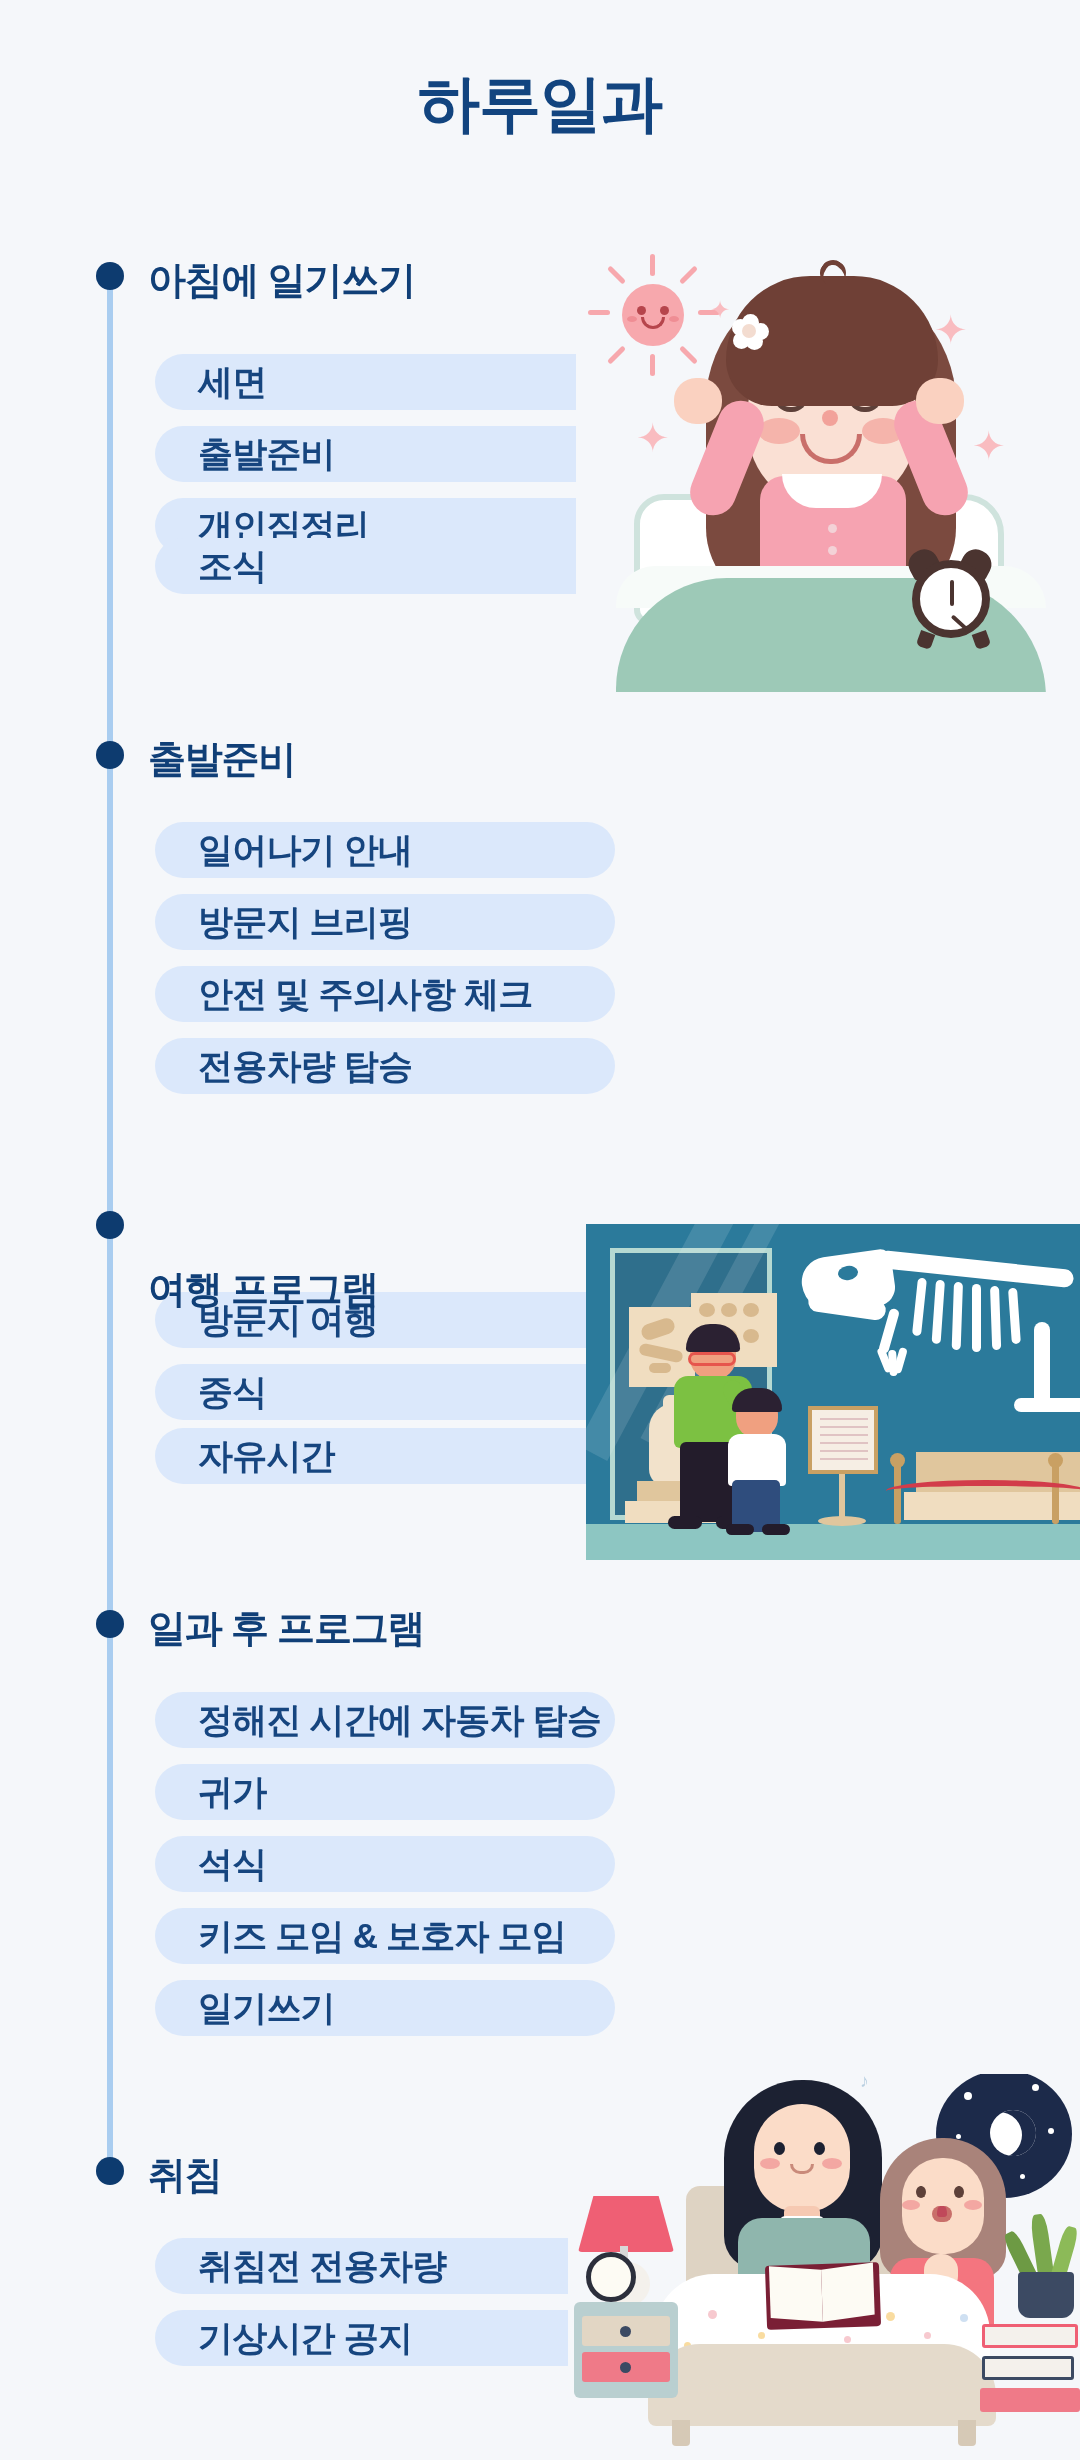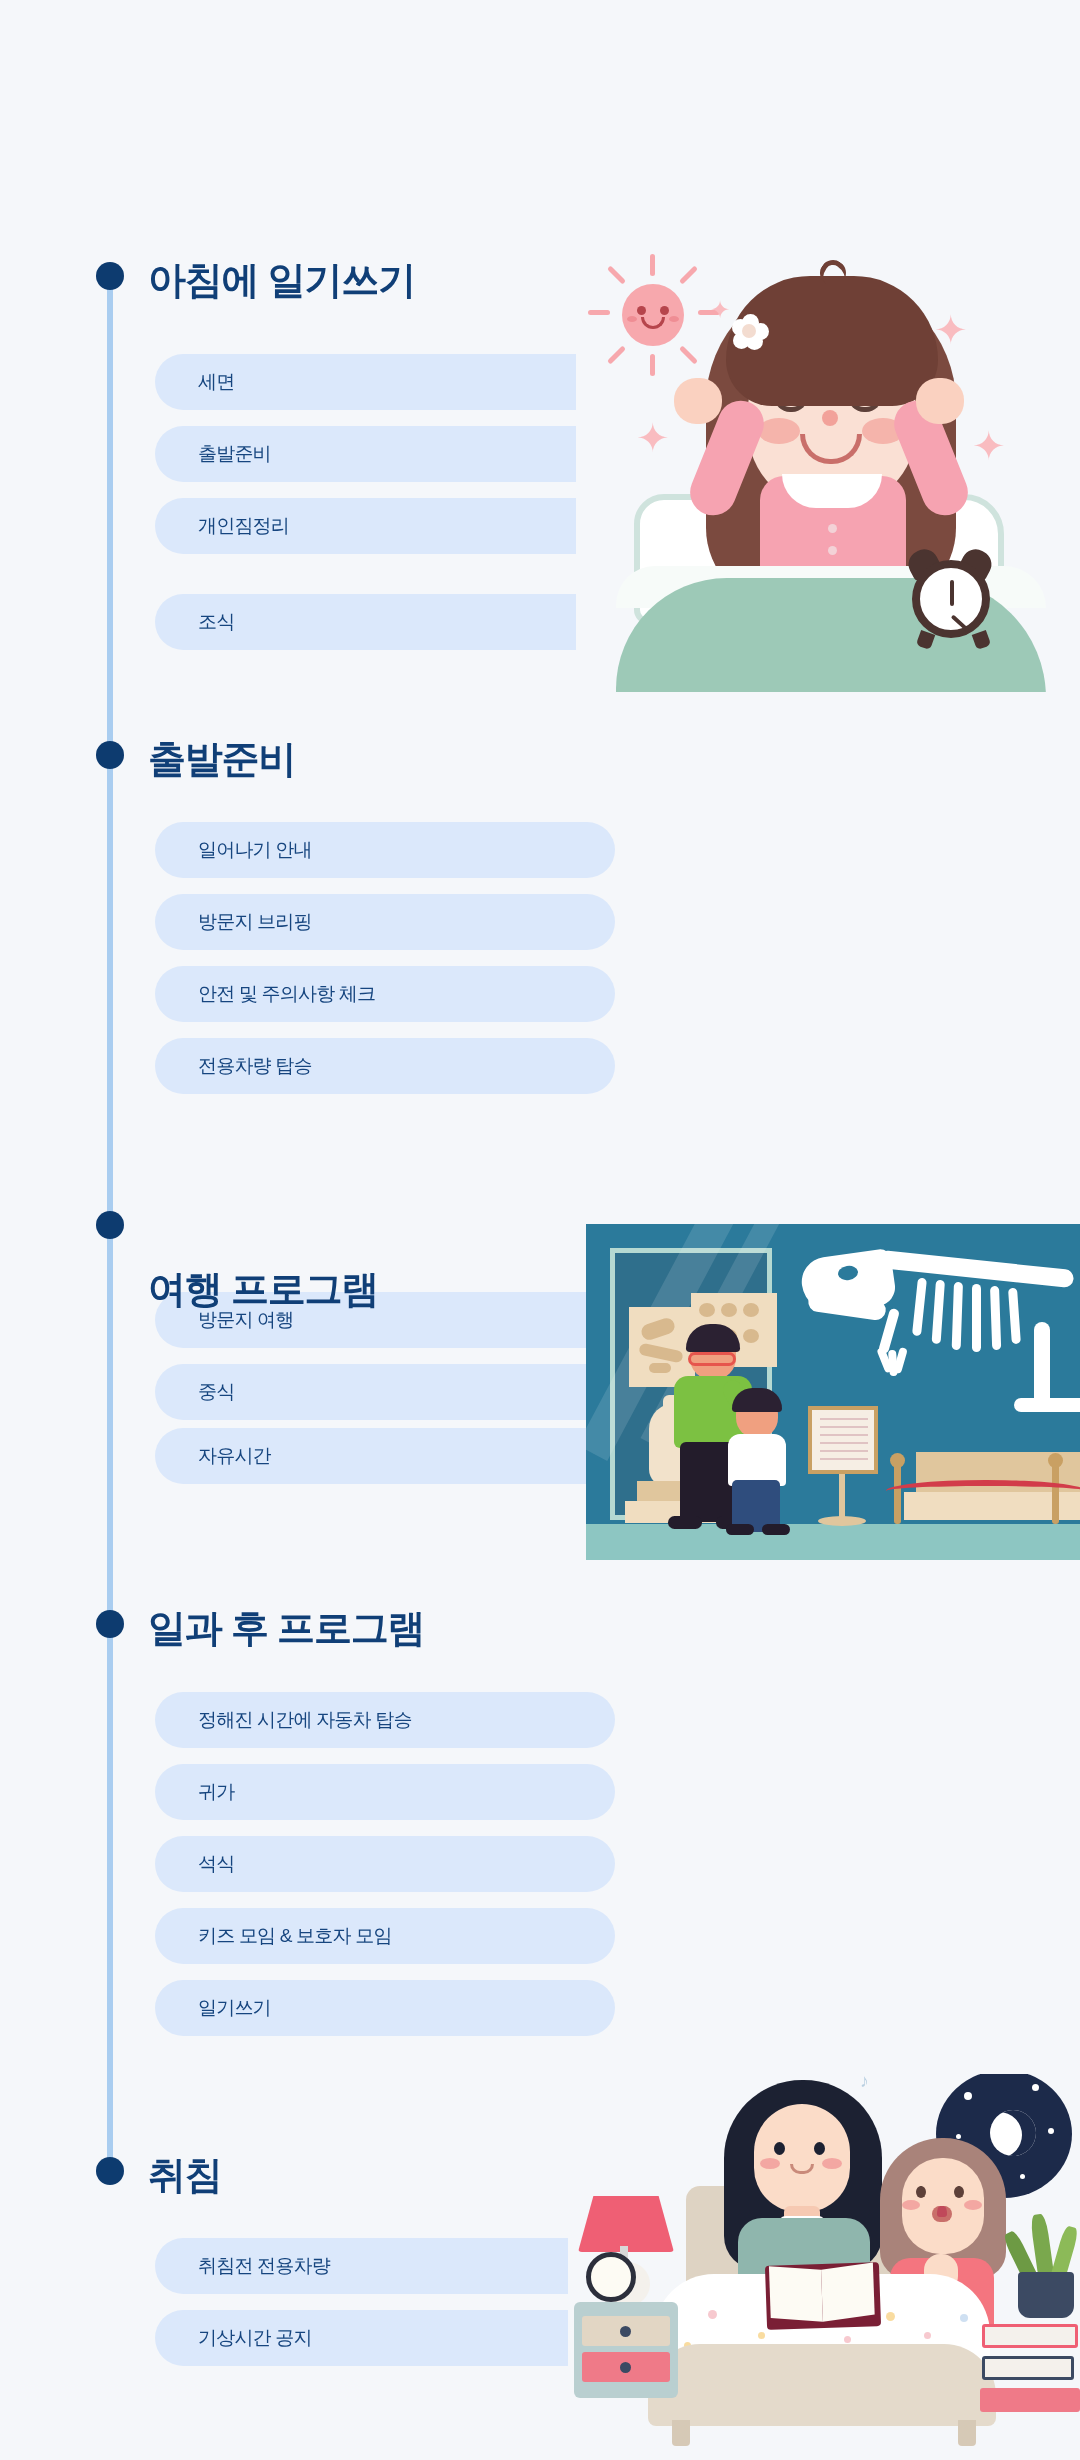"하루일과" div.page-title { html: none -> <div>하루일과</div> }
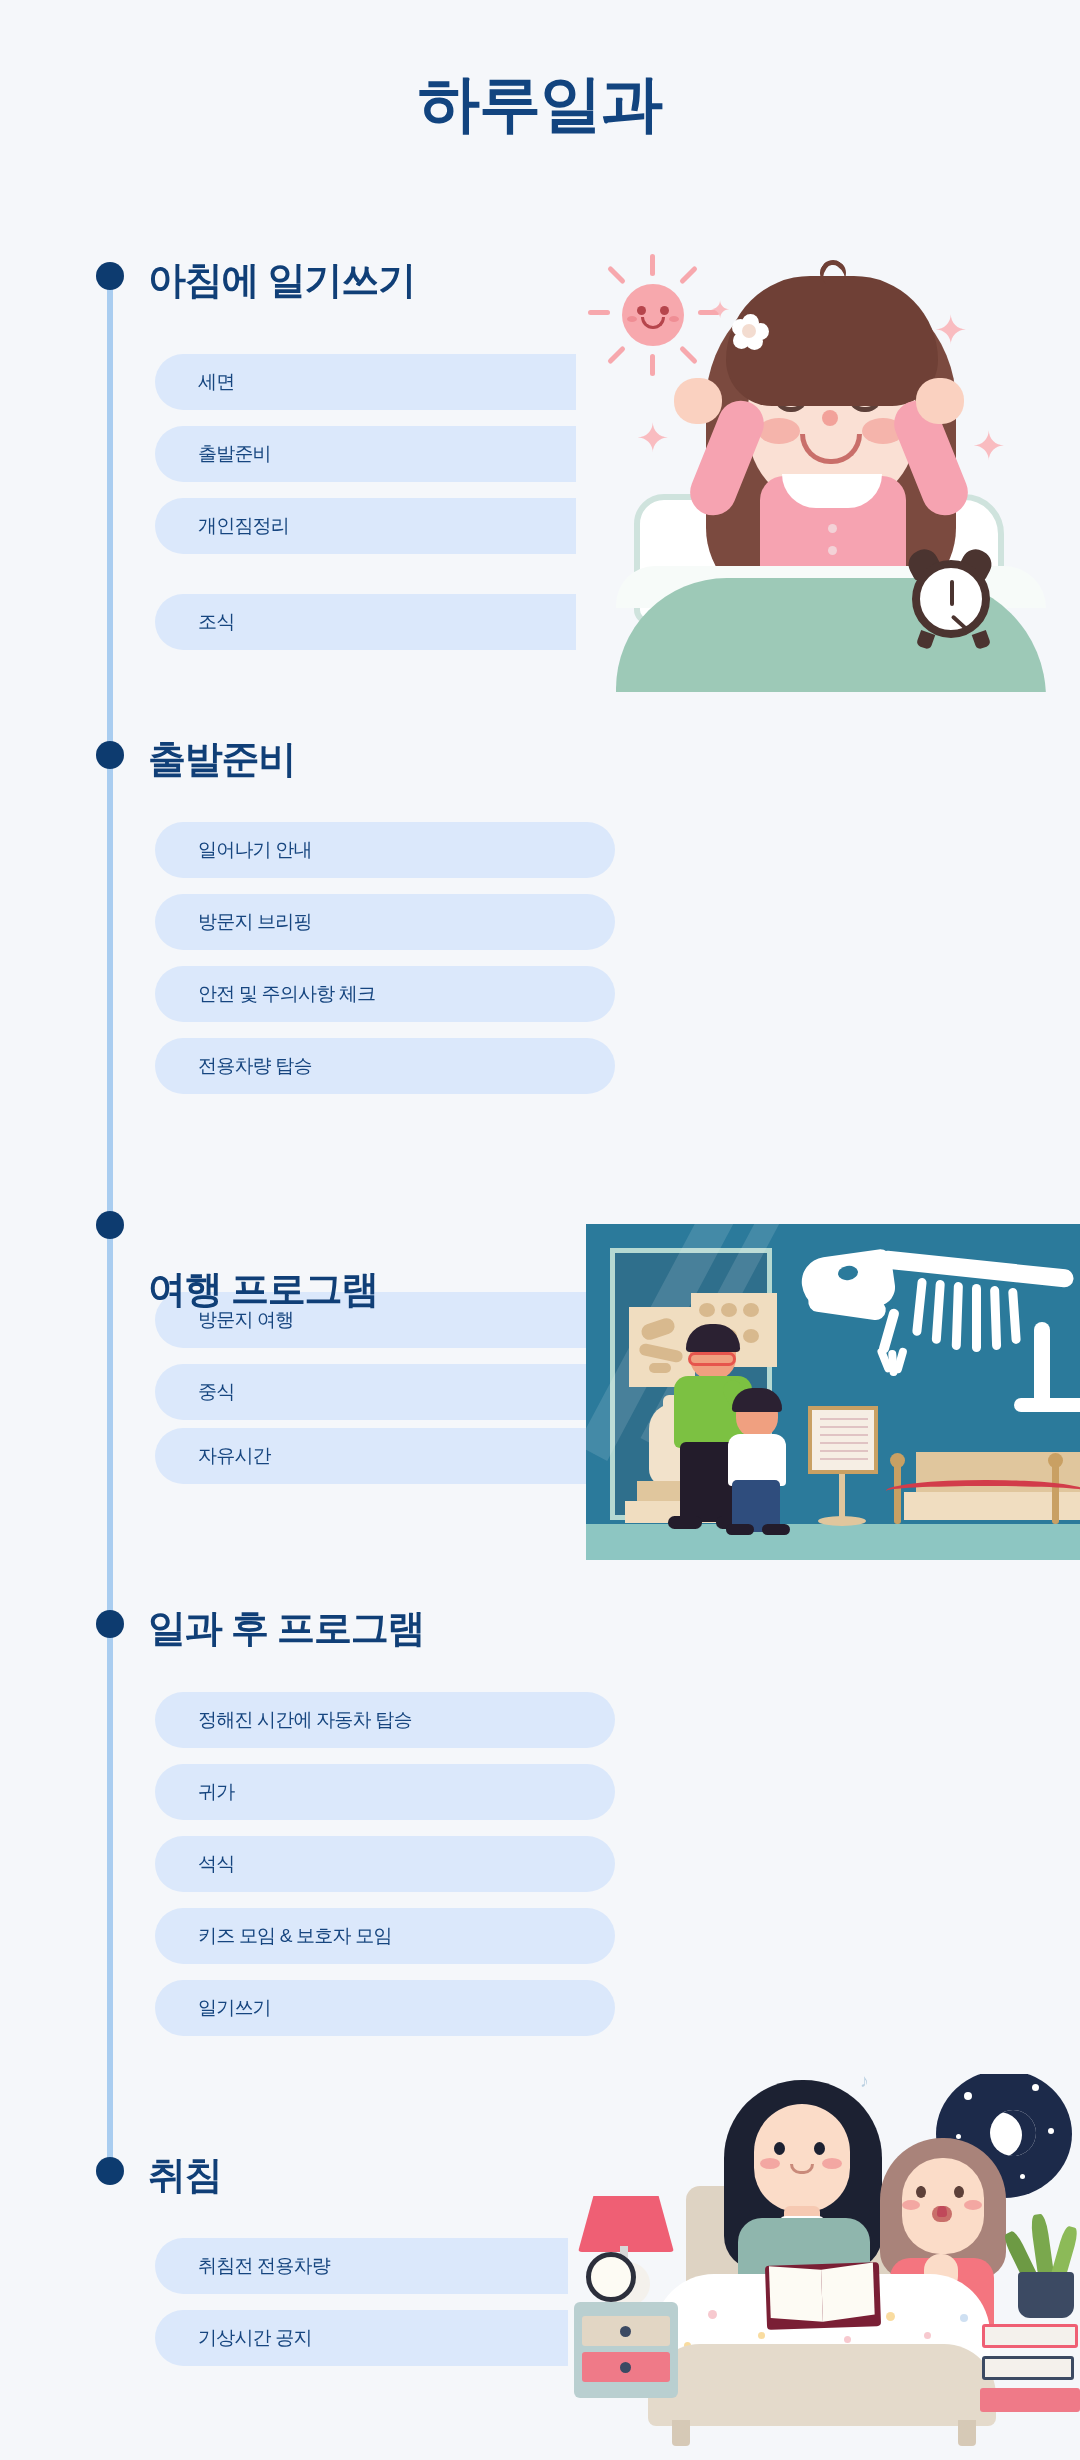"세면" .pill .pill-text { font-size: 19px -> 35px; font-weight: 400 -> 700 }
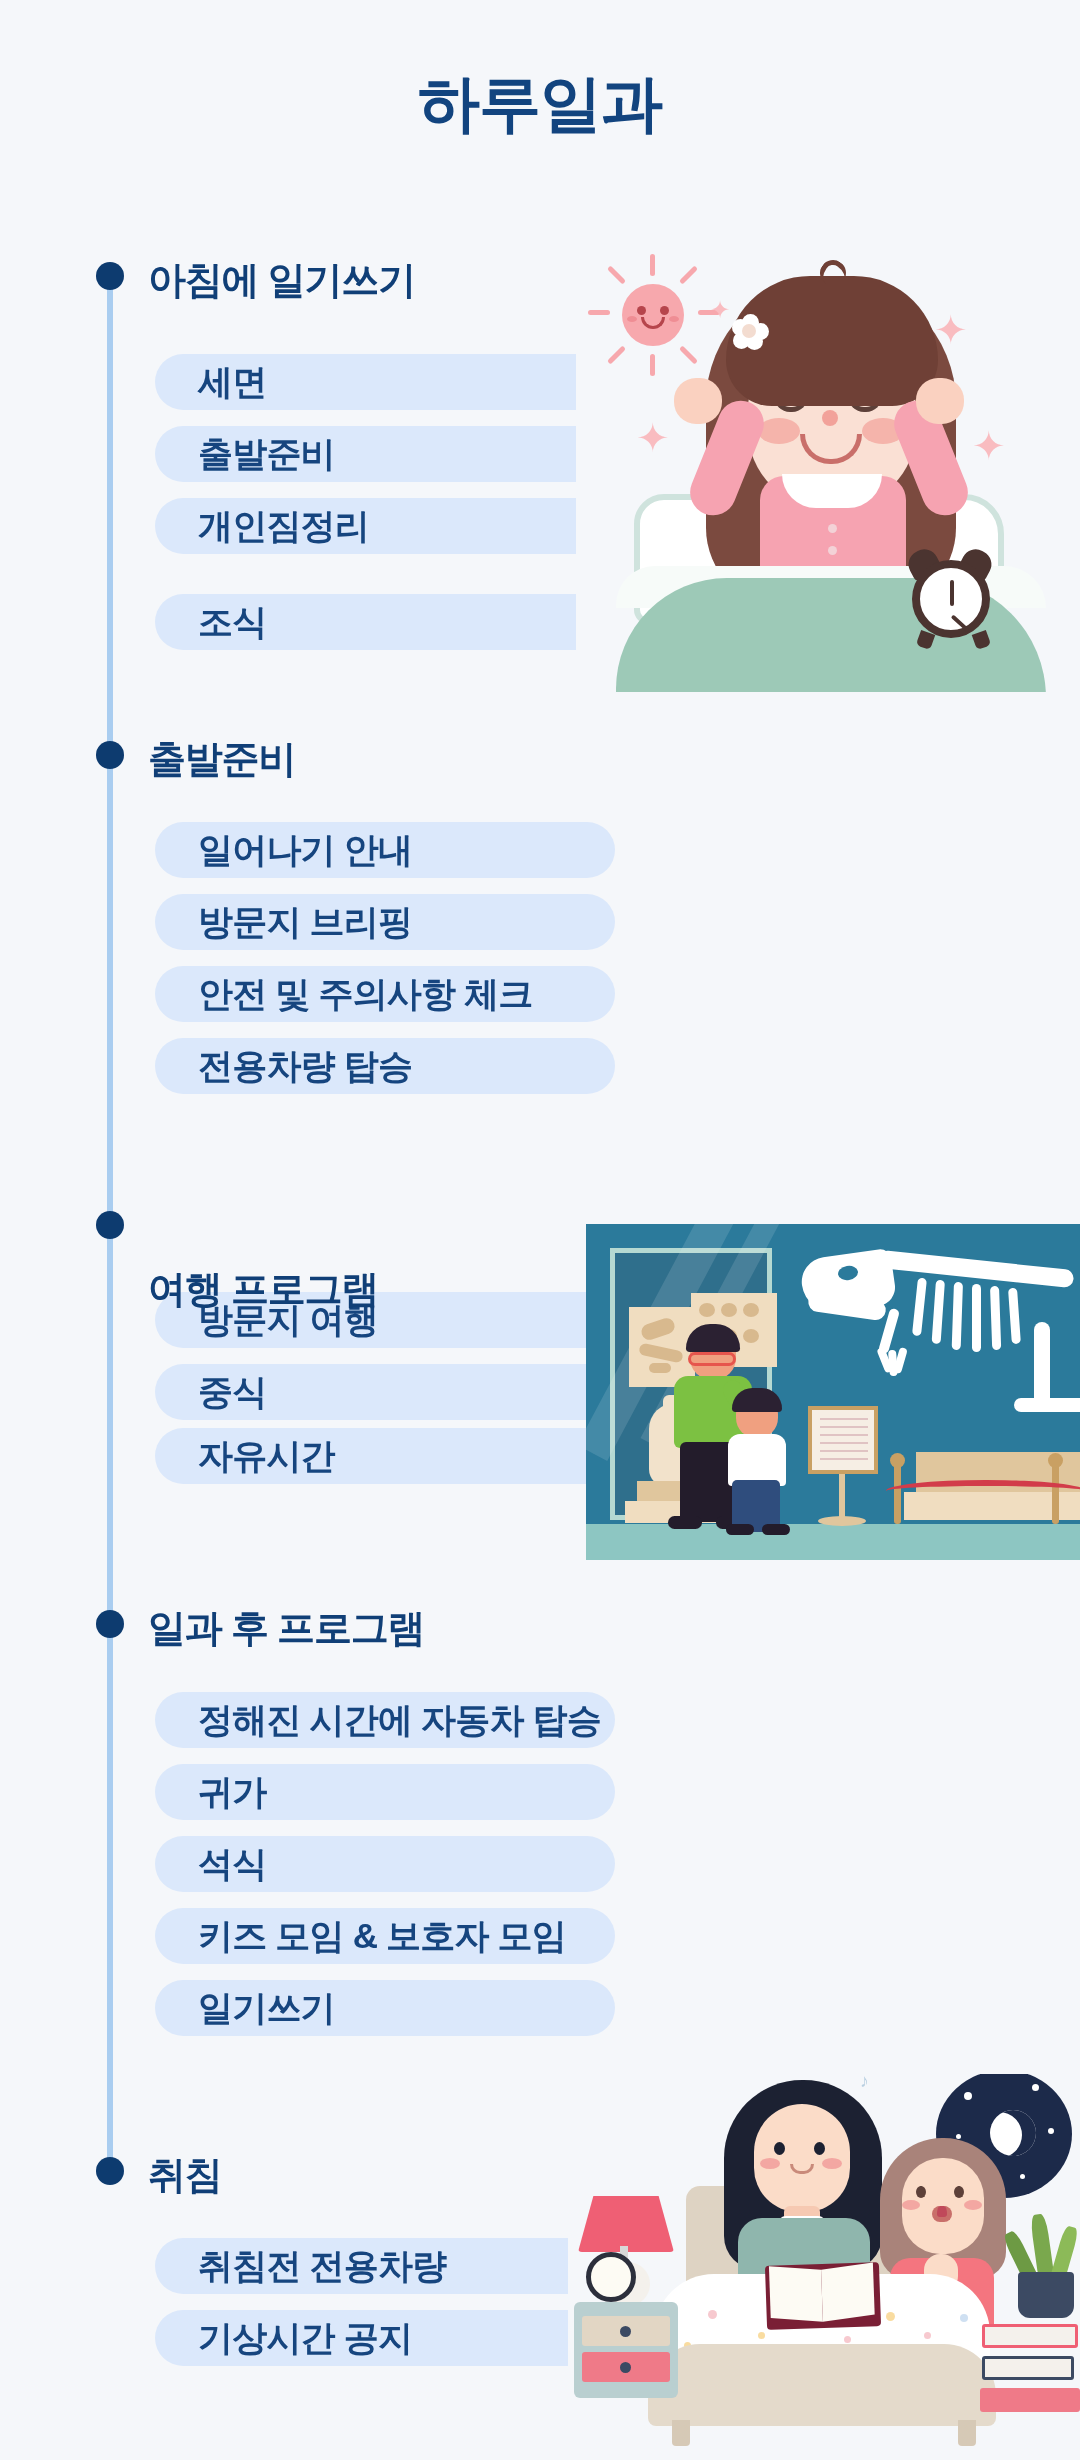"조식" div.pill { top: 594px -> 538px }
